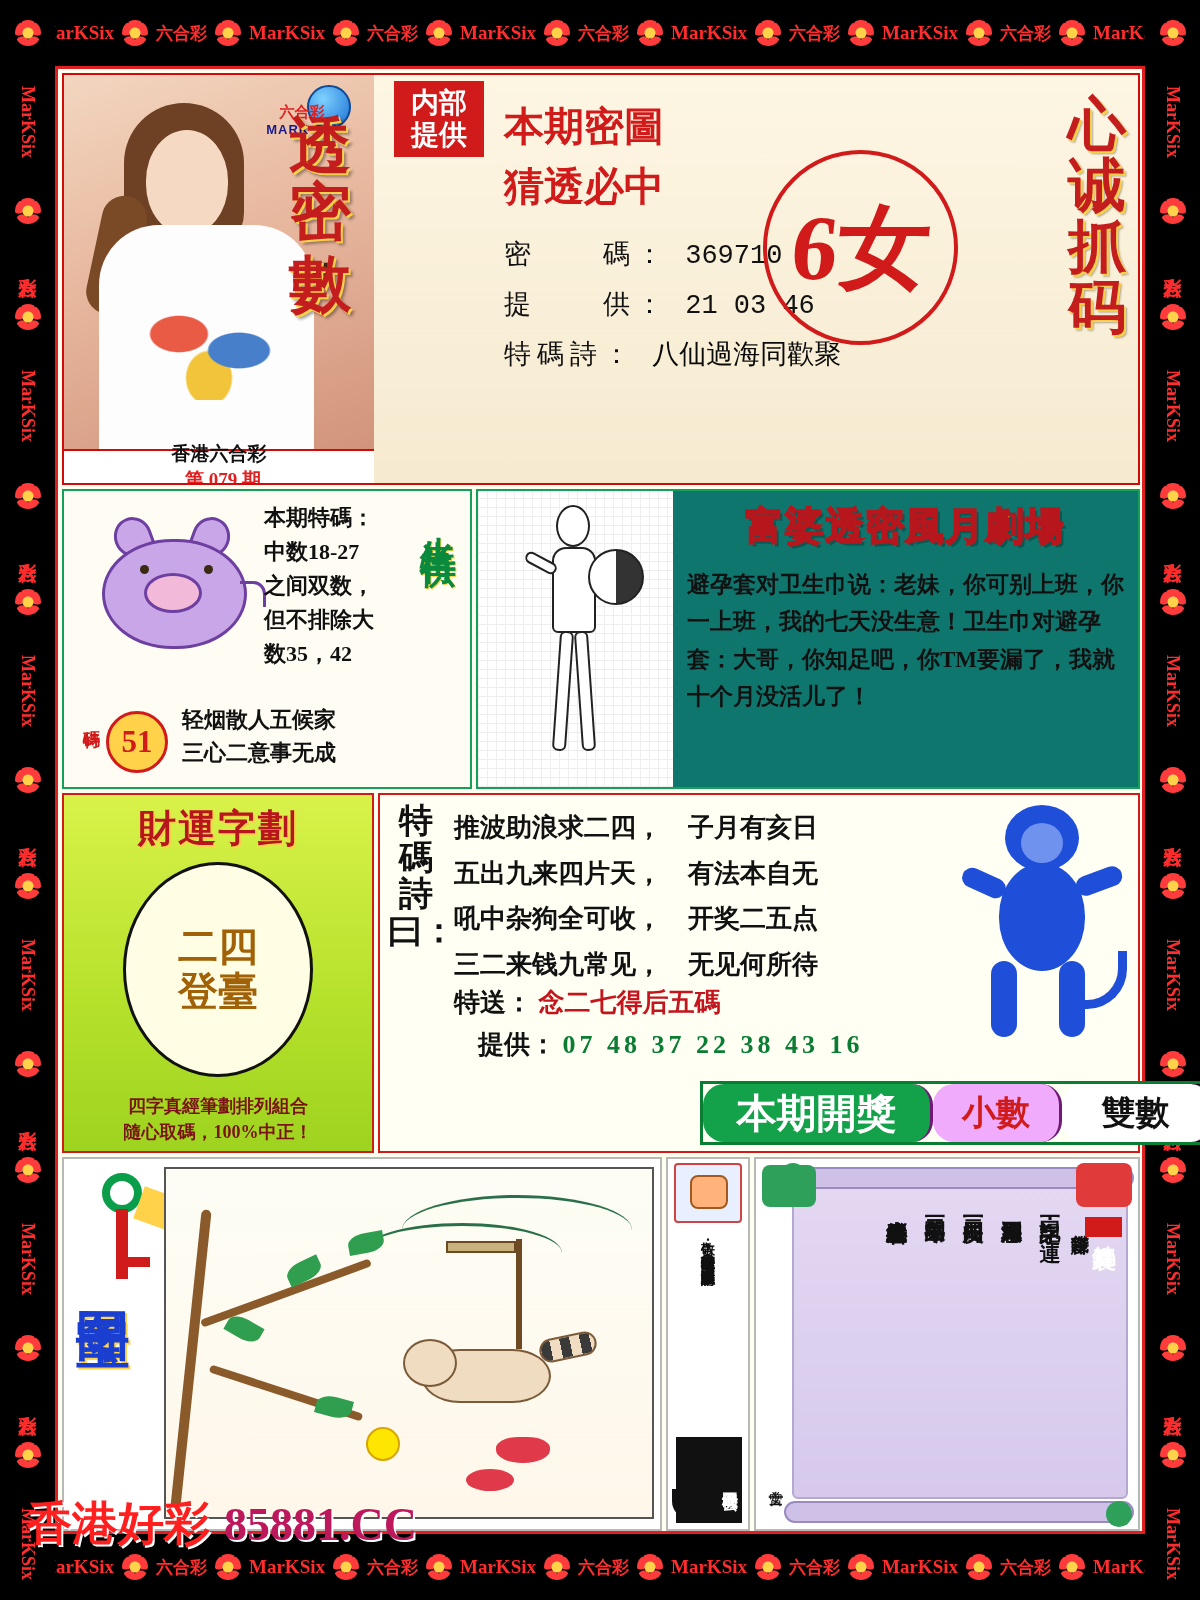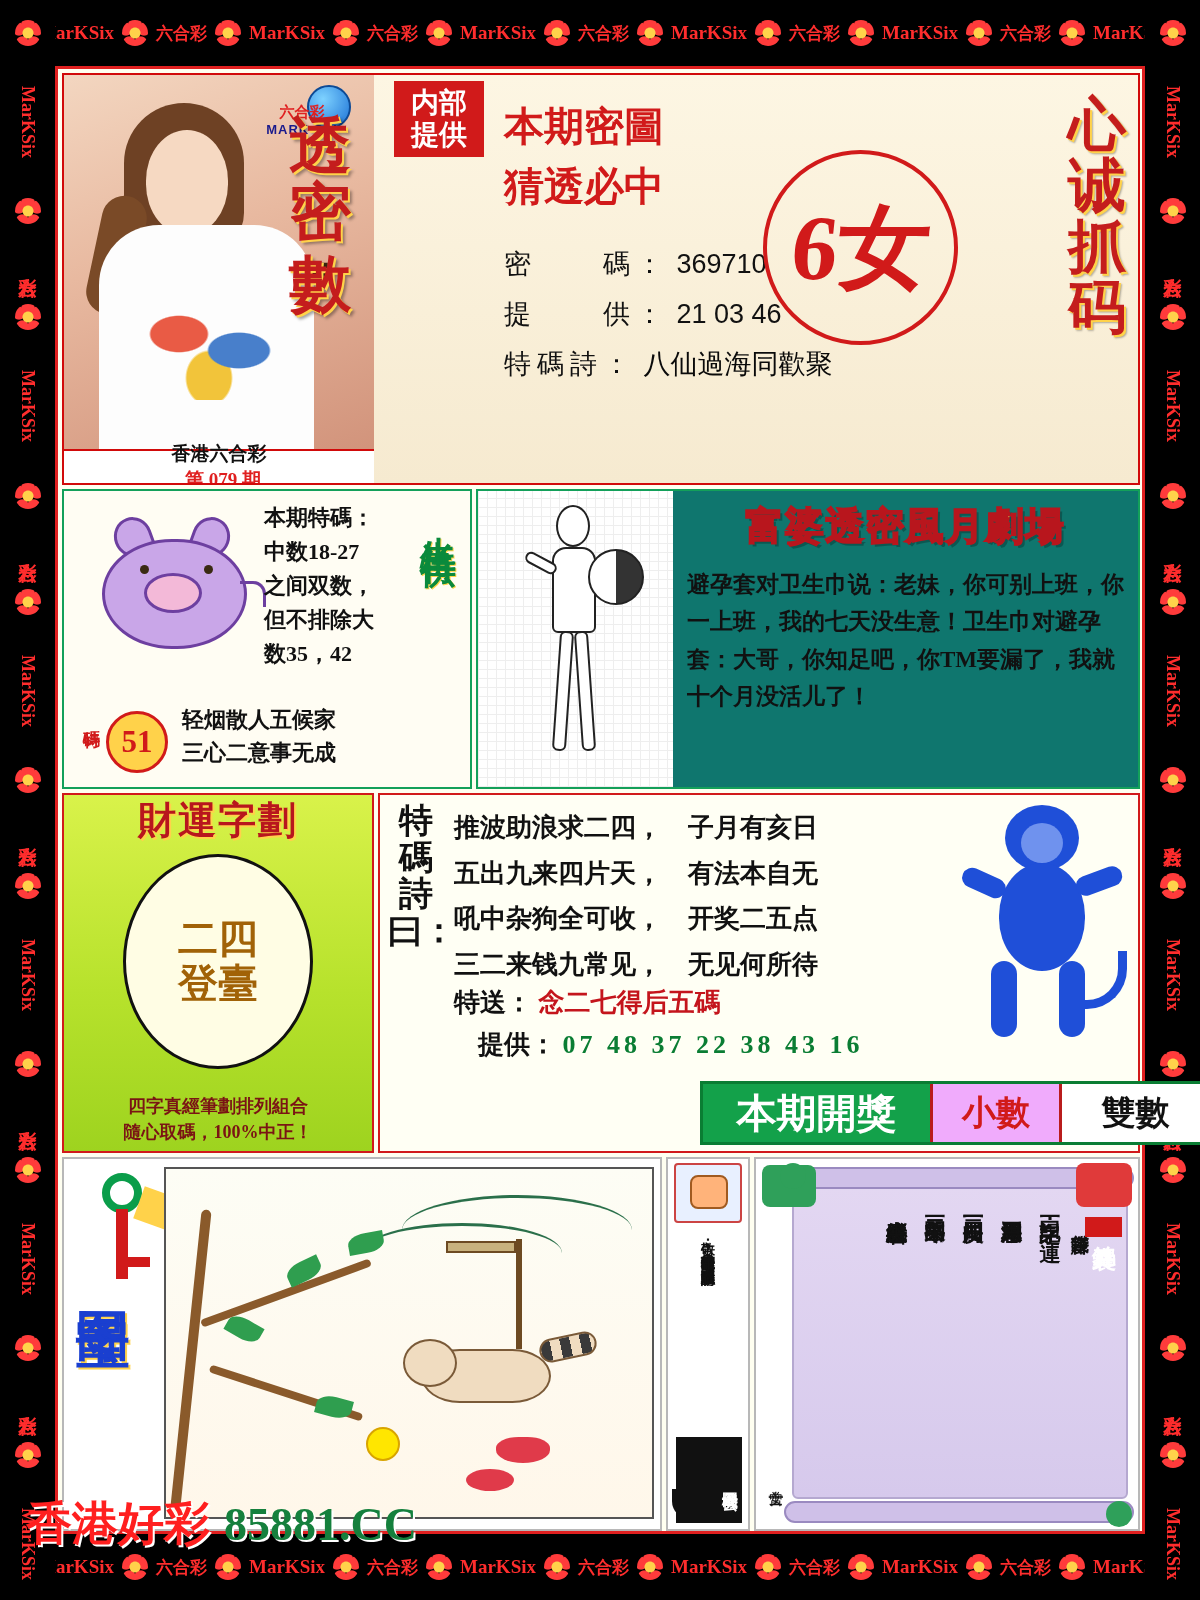"密 碼： 369710" .info-lines { font-family: Liberation Sans, sans-serif -> Liberation Mono, monospace; top: 165px -> 157px }
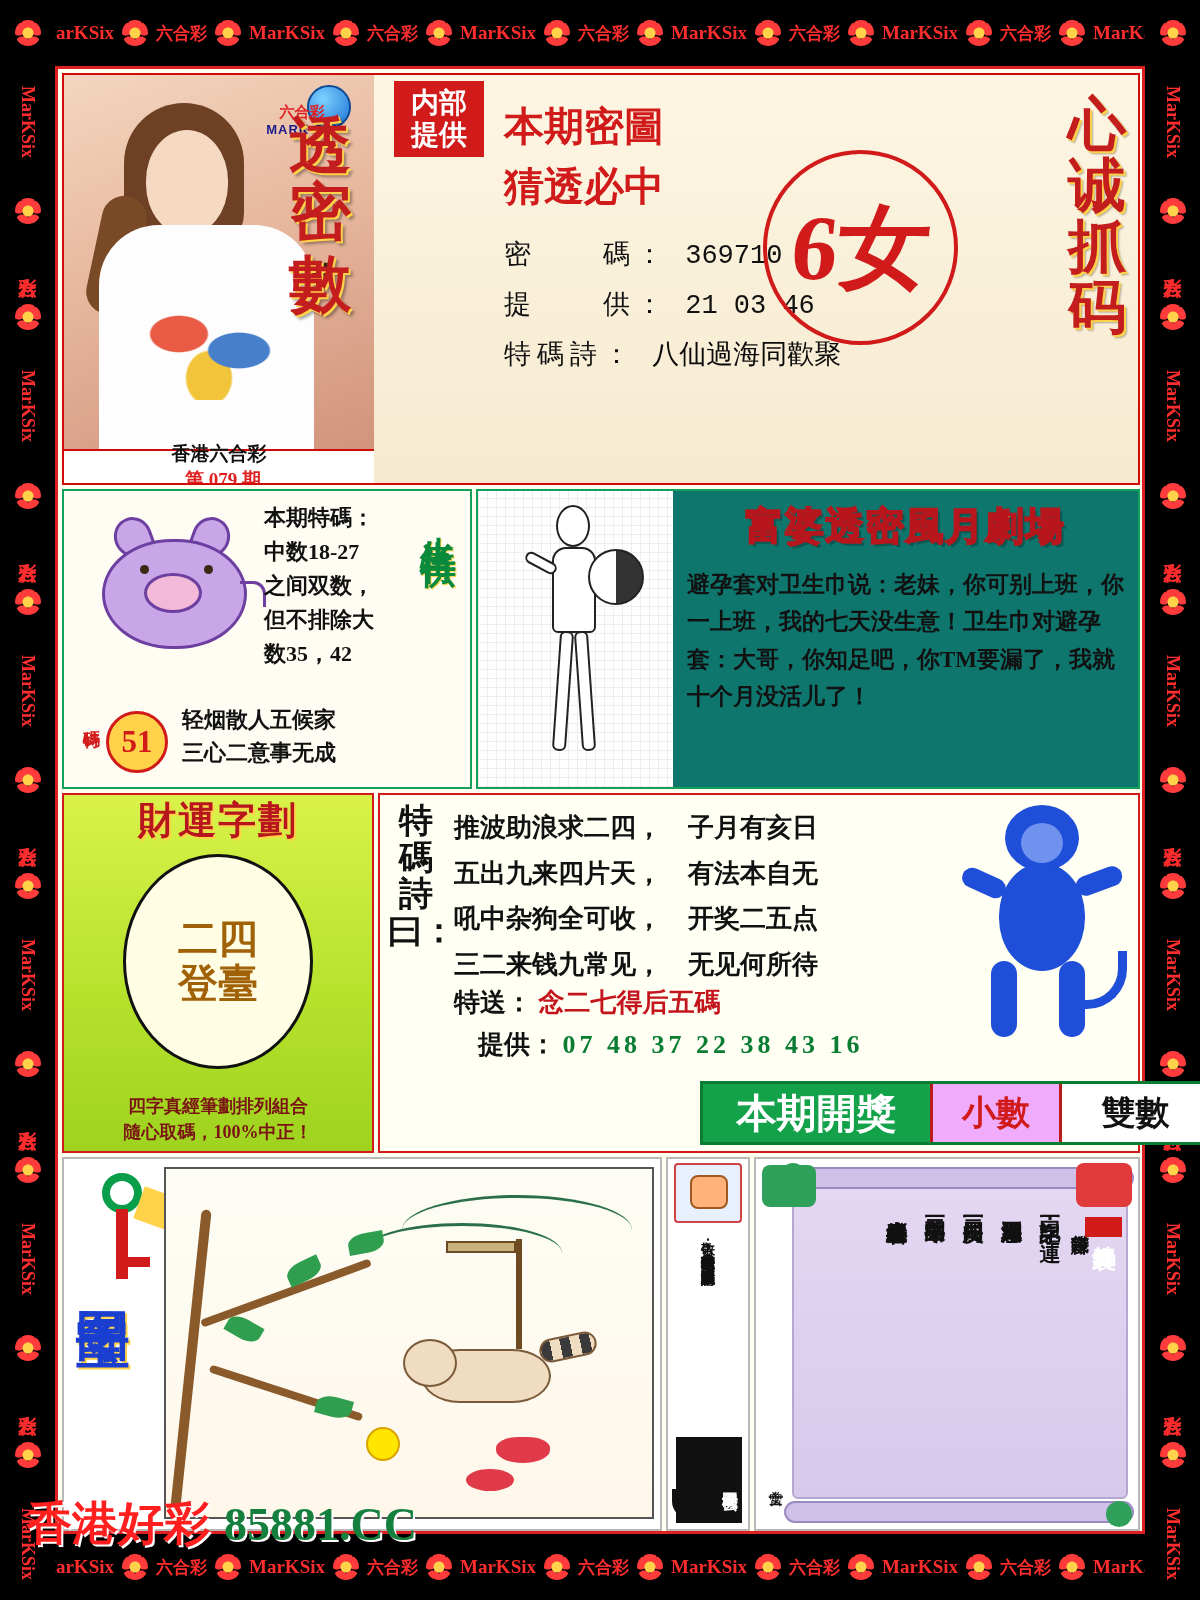"財運字劃" .cai-yun { padding-top: none -> 8px }
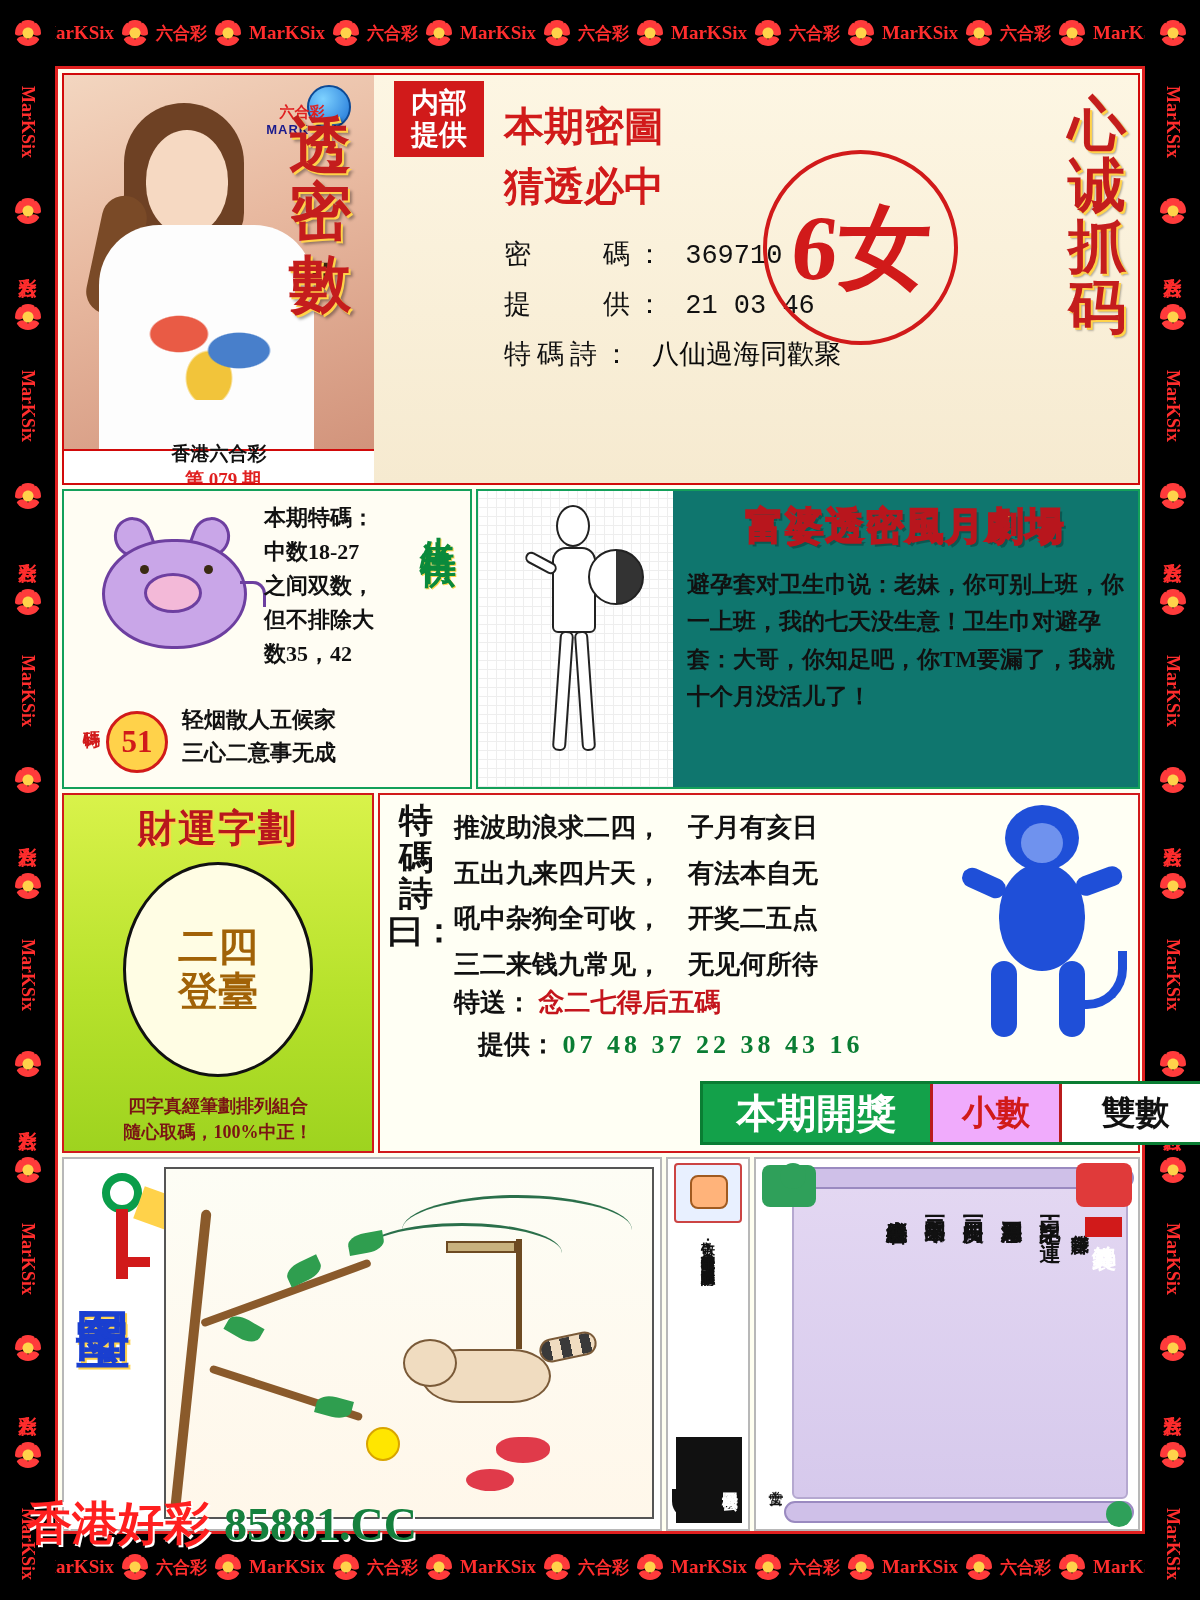"本期開獎" .bn-cell { border-radius: none -> 21px; border-right: 3px solid #b91c1c -> 3px solid #701a75 }
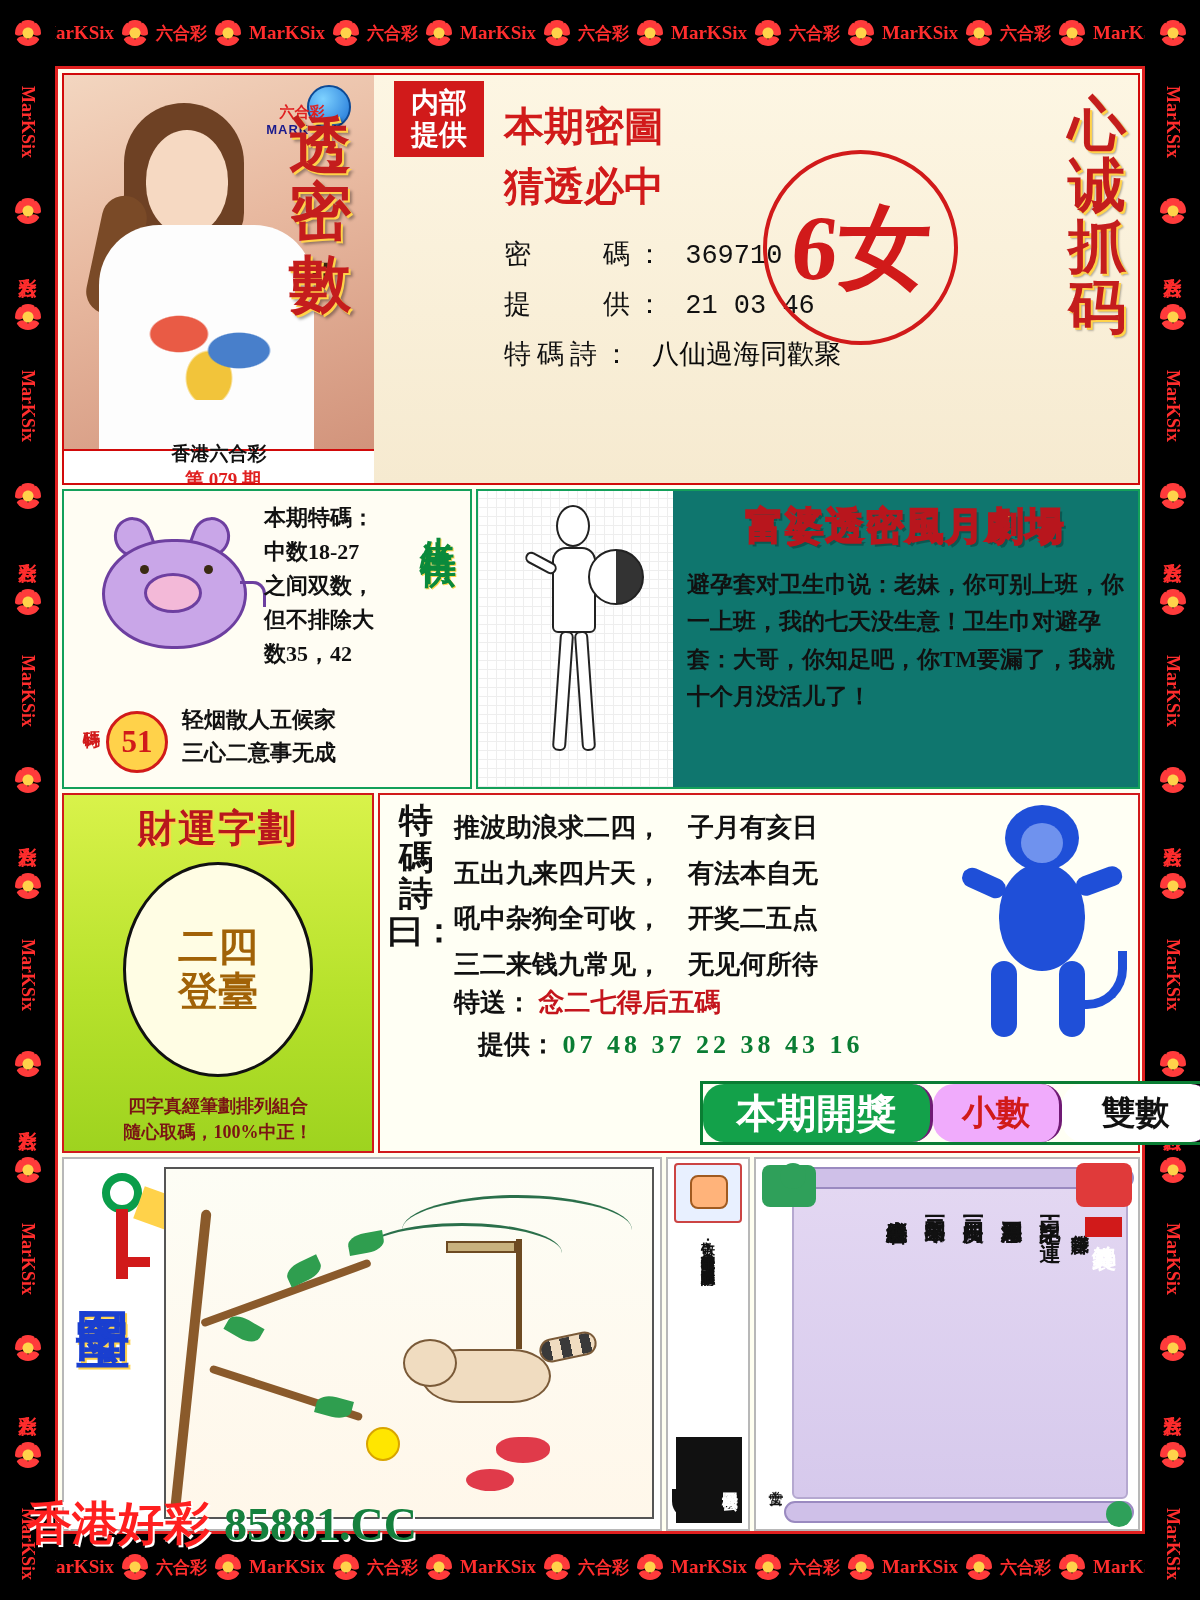"85881.CC" .wm-num { color: #15803d -> #be185d }
